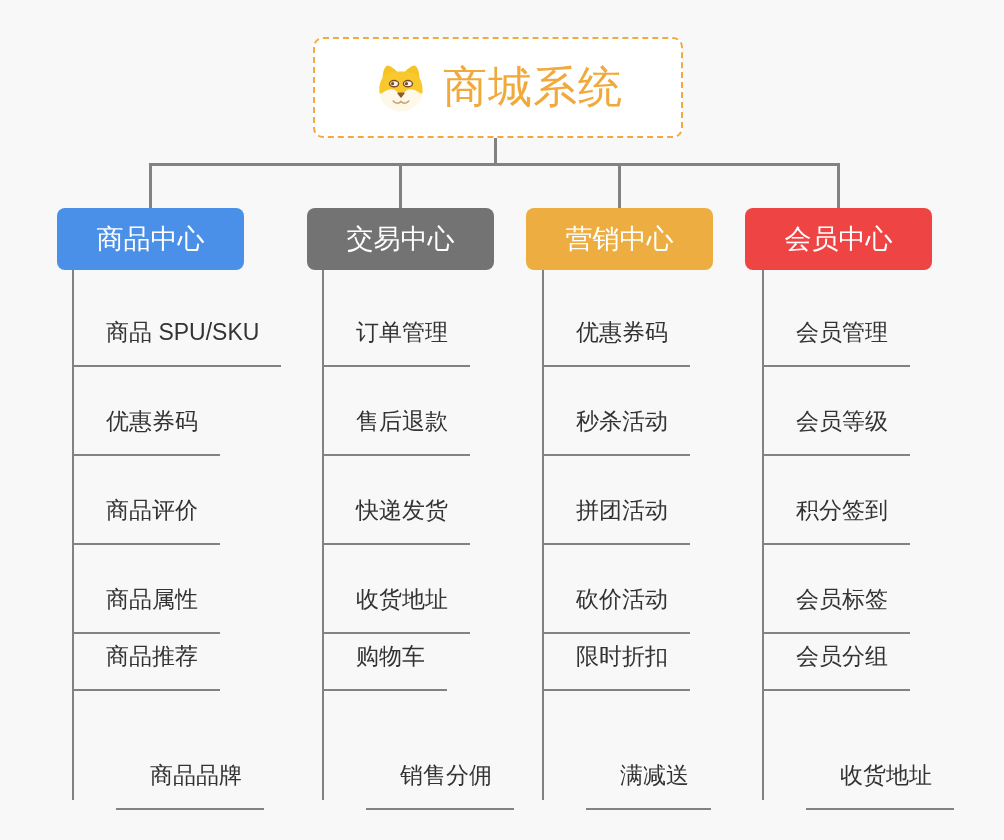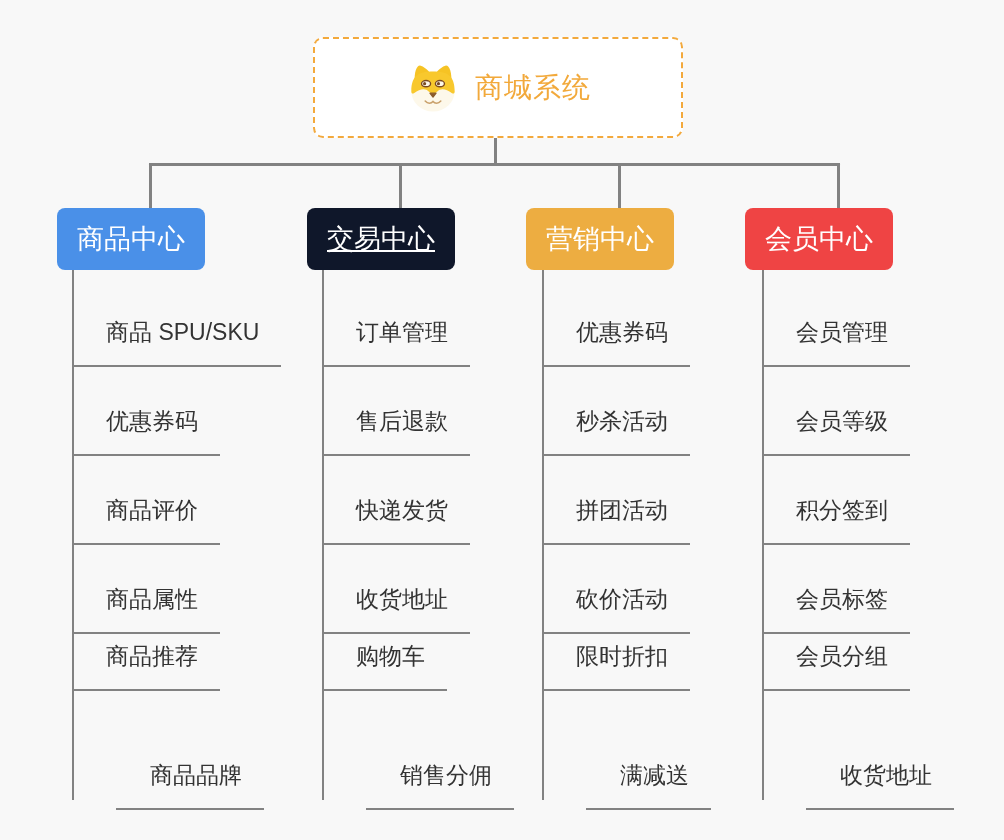"商城系统" .root-label { font-size: 28px -> 44px }
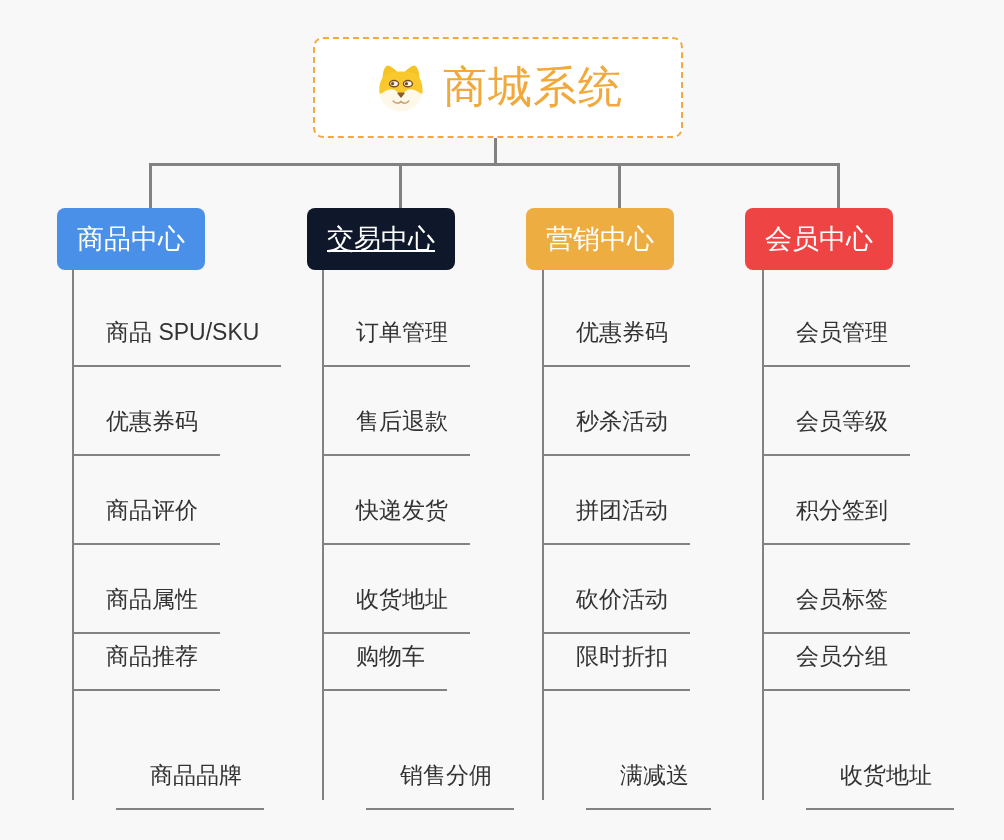"商品中心" .branch-box { width: 148px -> 187px }
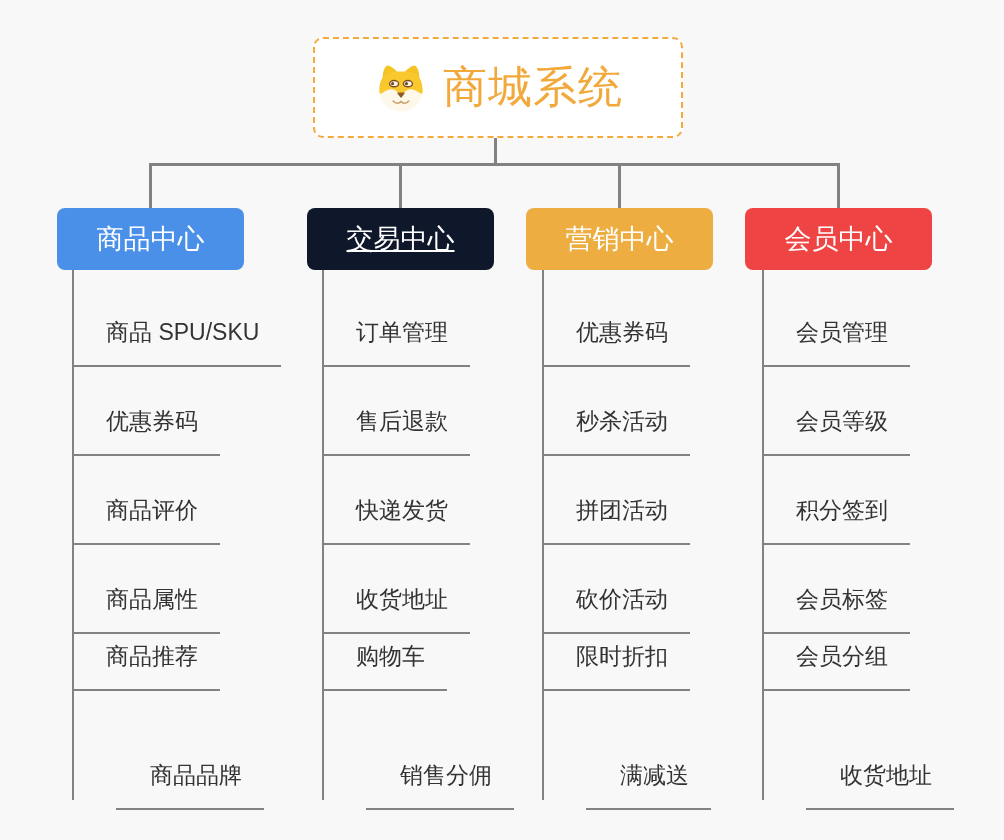"交易中心" div.branch-box { background-color: #0f172a -> #737373; text-decoration: underline -> none }
